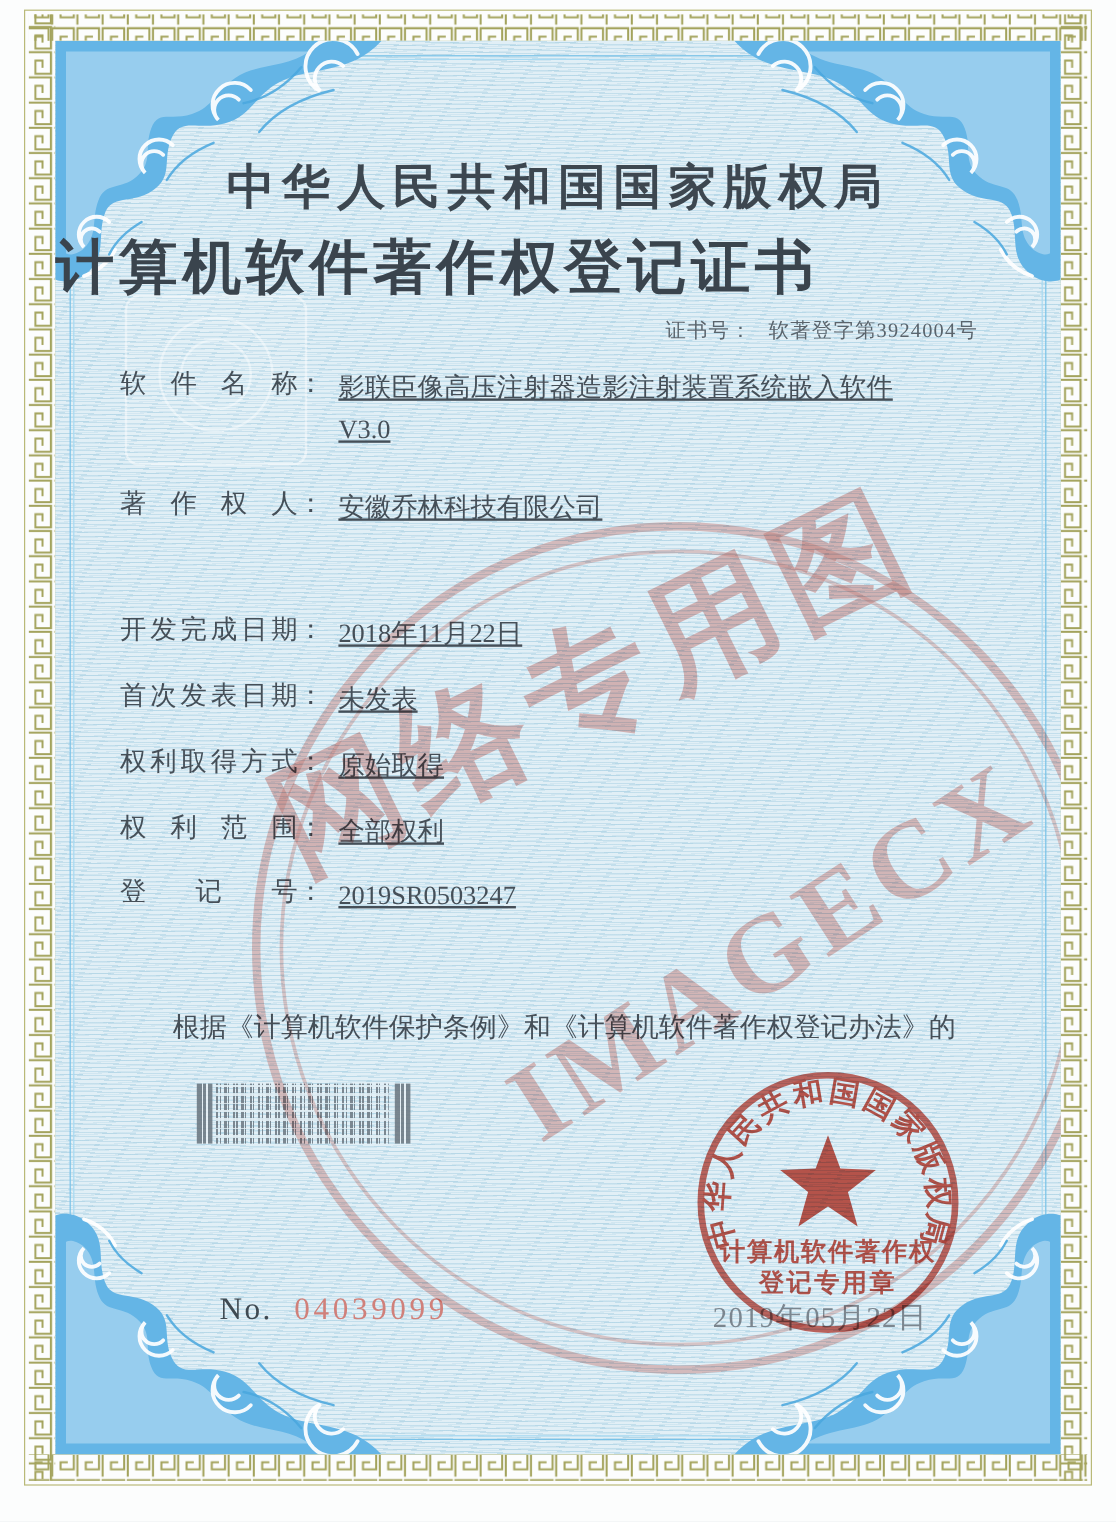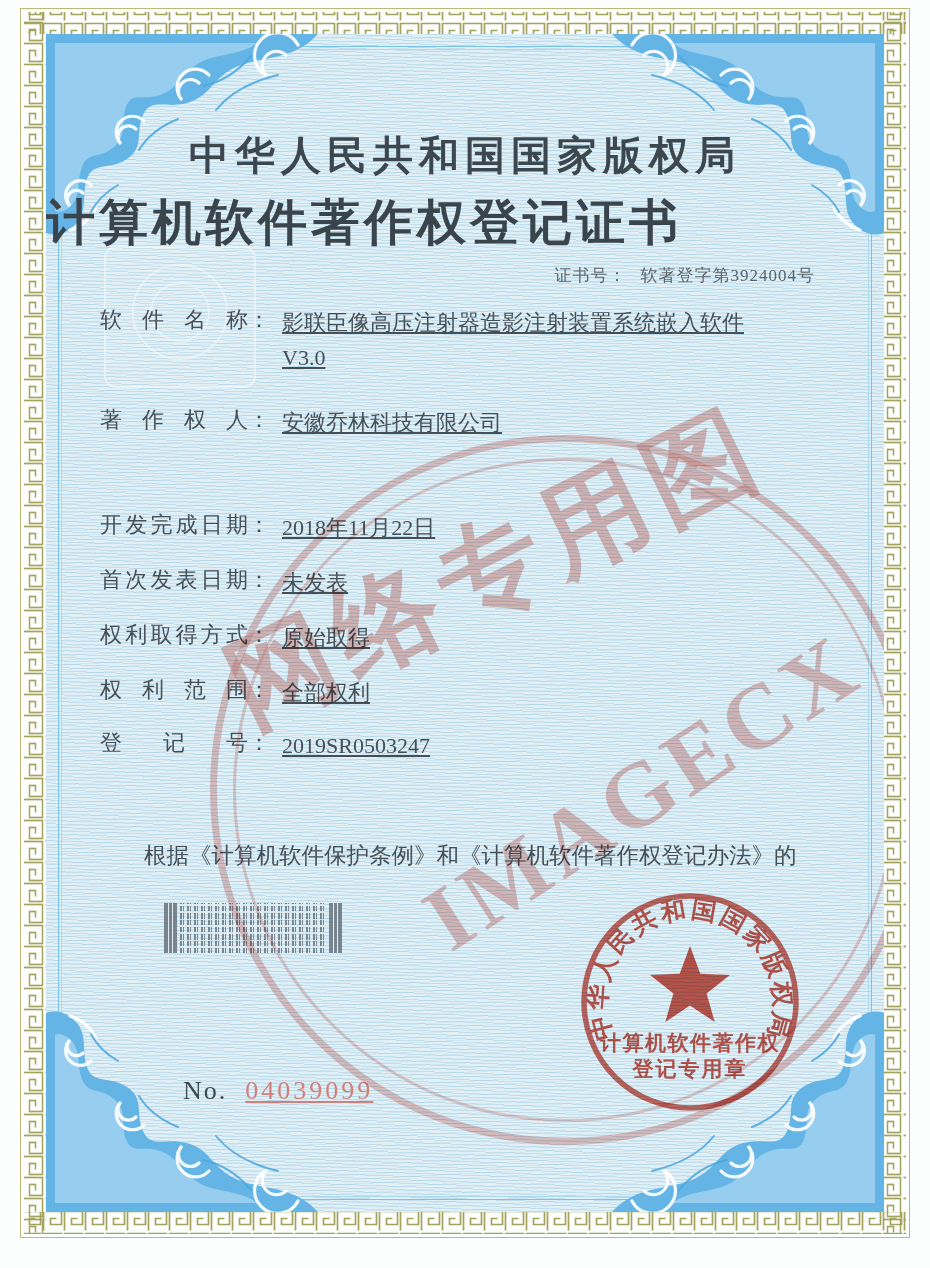"04039099" .serial .num { text-decoration: underline -> none }
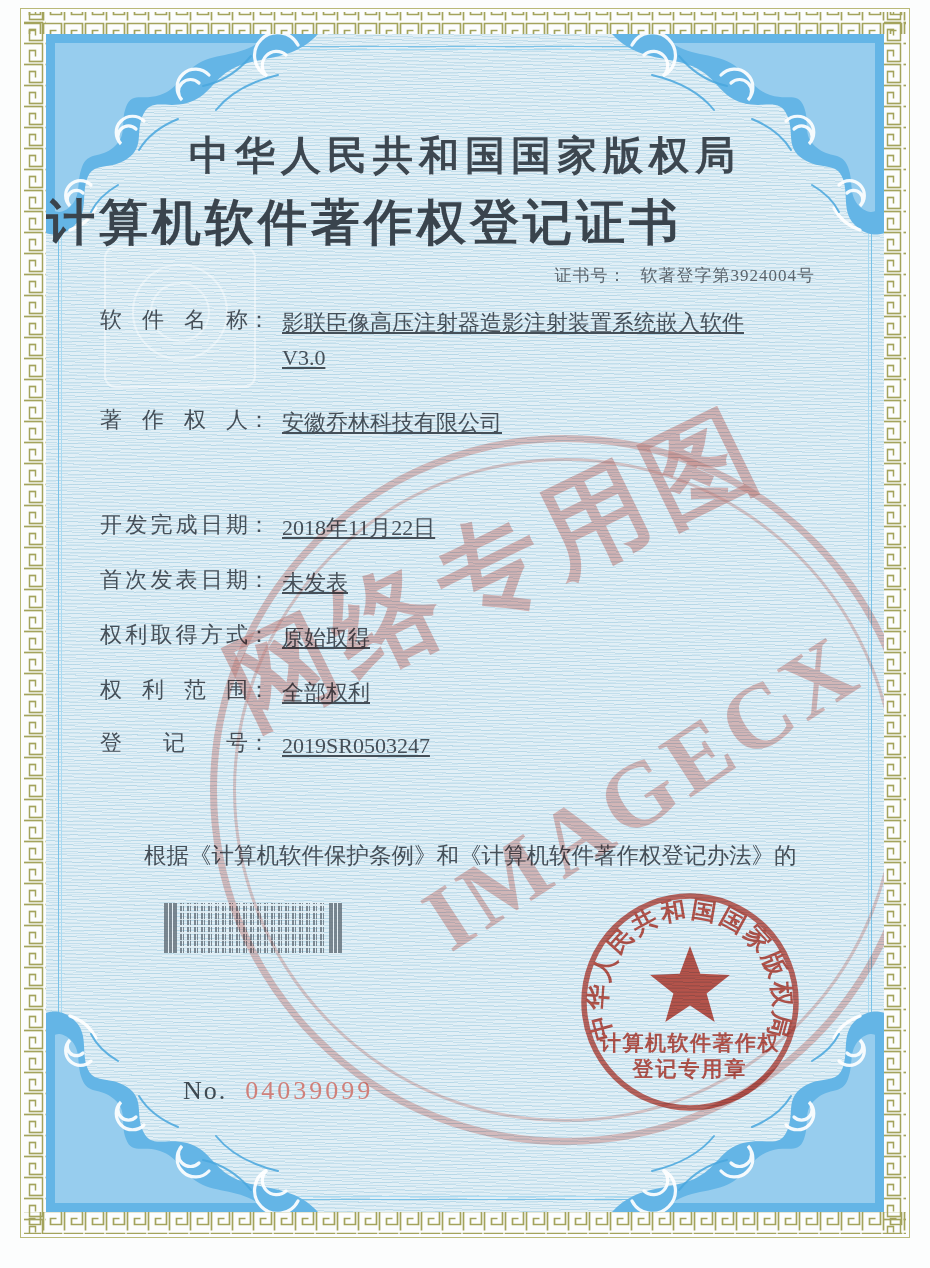"2019年05月22日" div.issue-date { html: none -> <div>2019年05月22日</div> }
